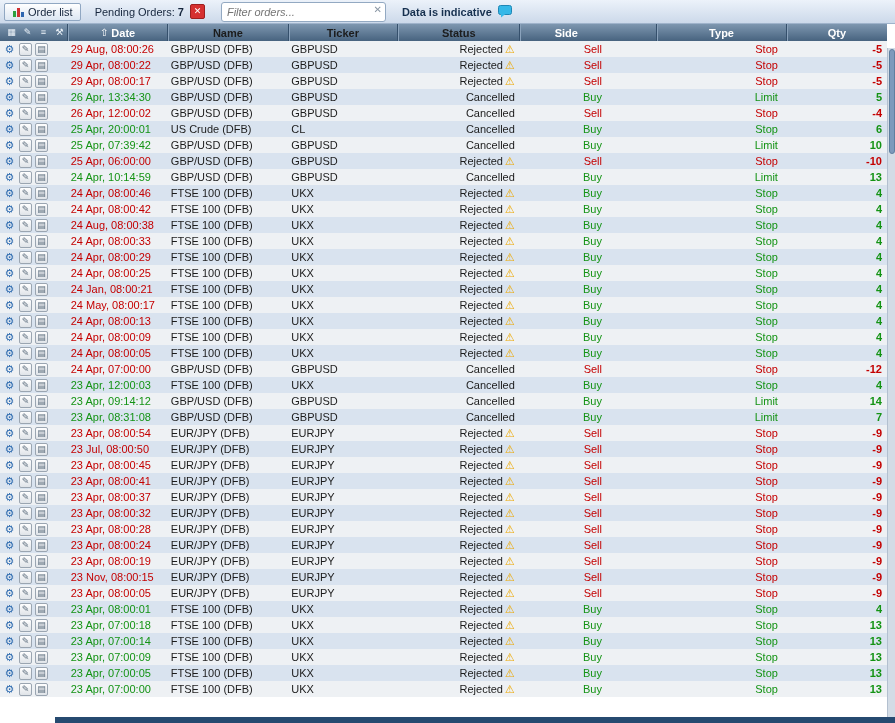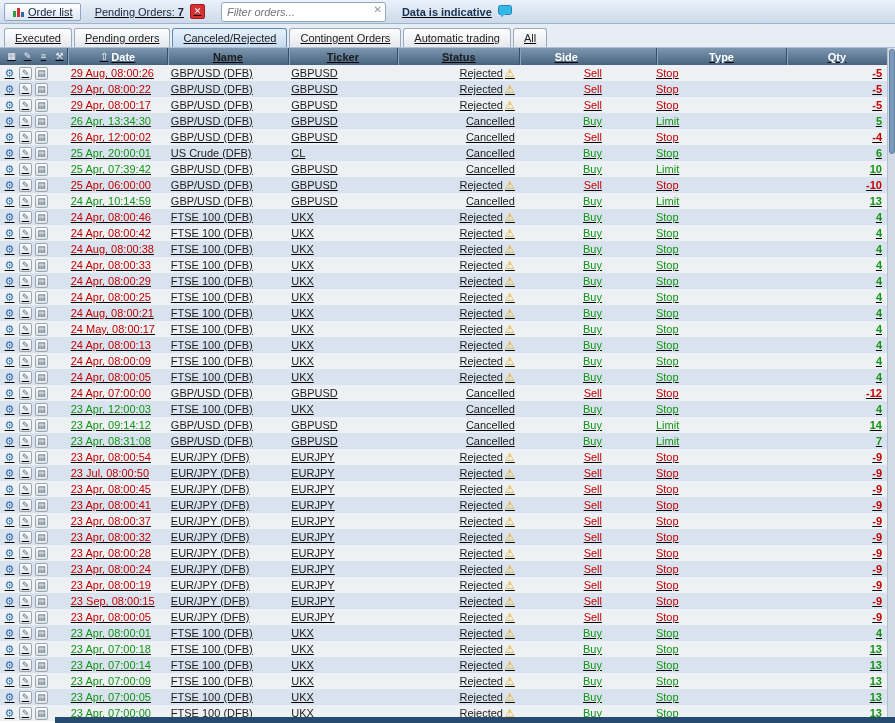"Order list" .app { text-decoration: underline -> none }
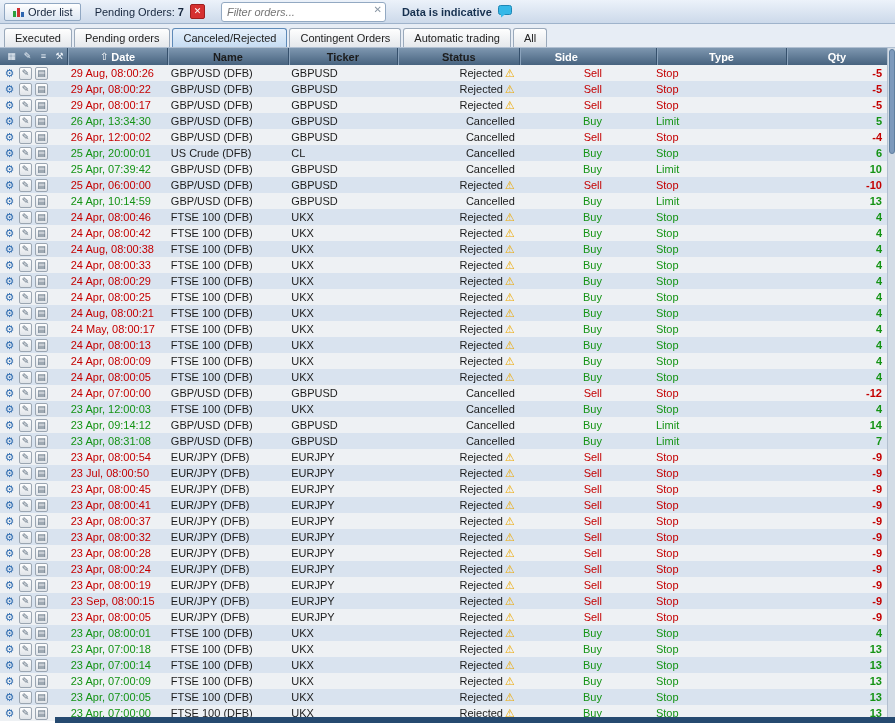"Executed" div.tabsbar { html: <div> <div>Executed</div> <div>Pending orders</div> <div>Canceled/Rejected</div> <div>Contingent Orders</div> <div>Automatic trading</div> <div>All</div> </div> -> none }
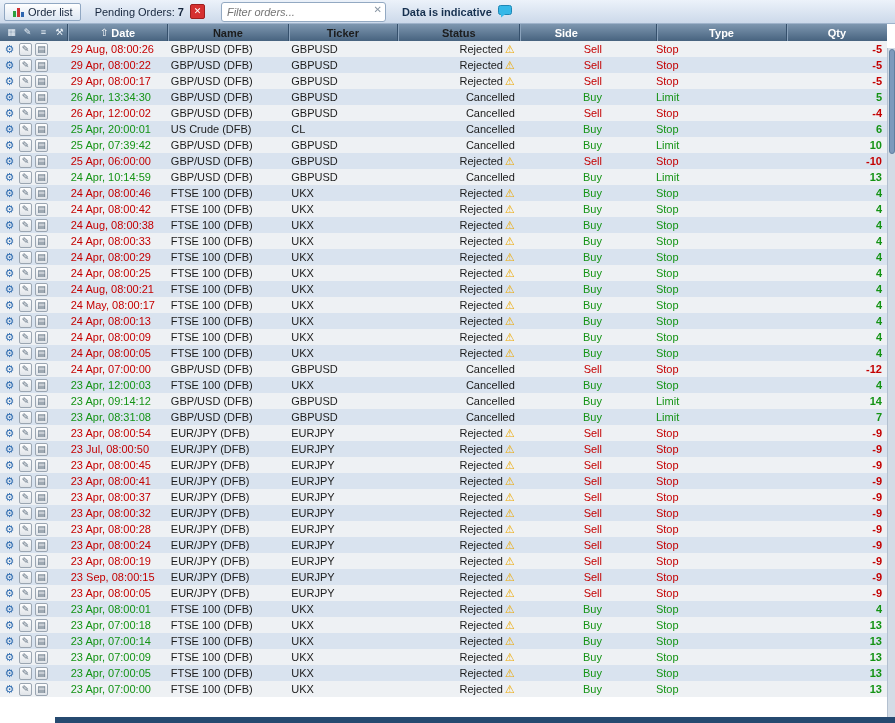"Type" .c-type { text-align: left -> right }
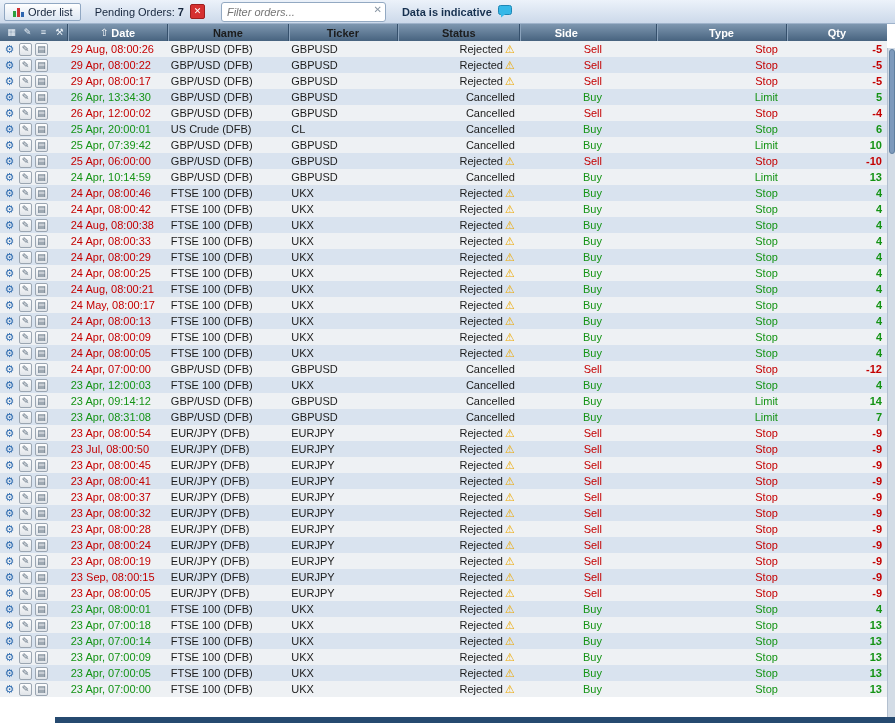"24 Aug, 08:00:21" div.cell { text: Aug -> Jan }
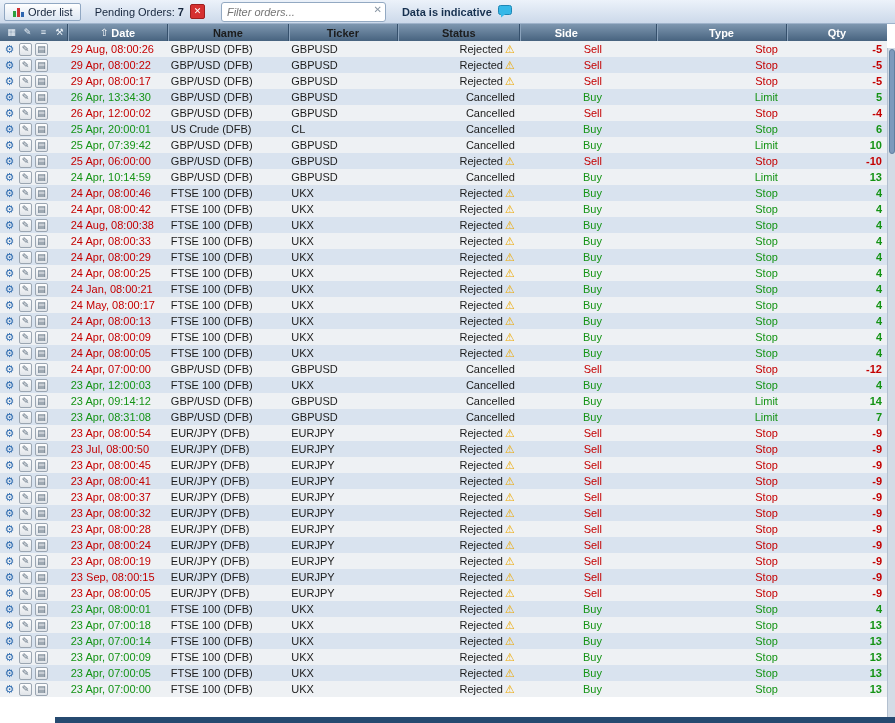"23 Sep, 08:00:15" div.cell { text: Sep -> Nov }
